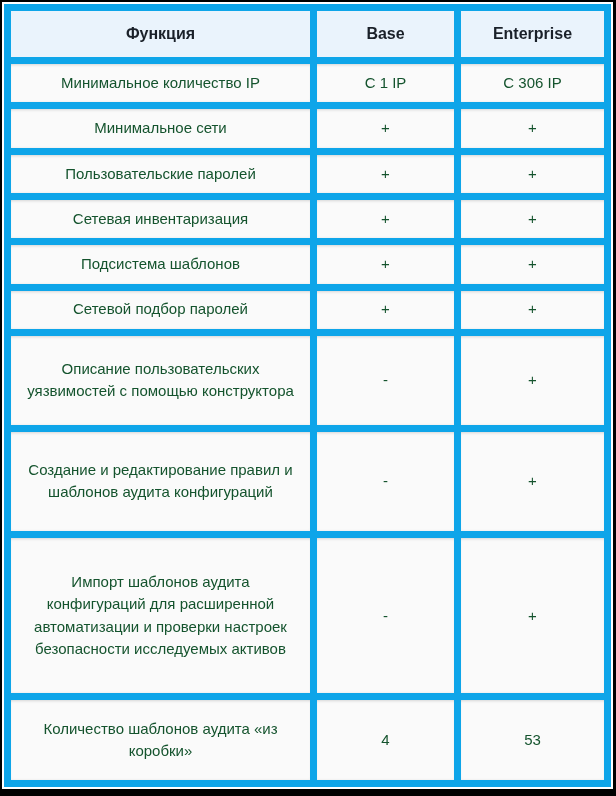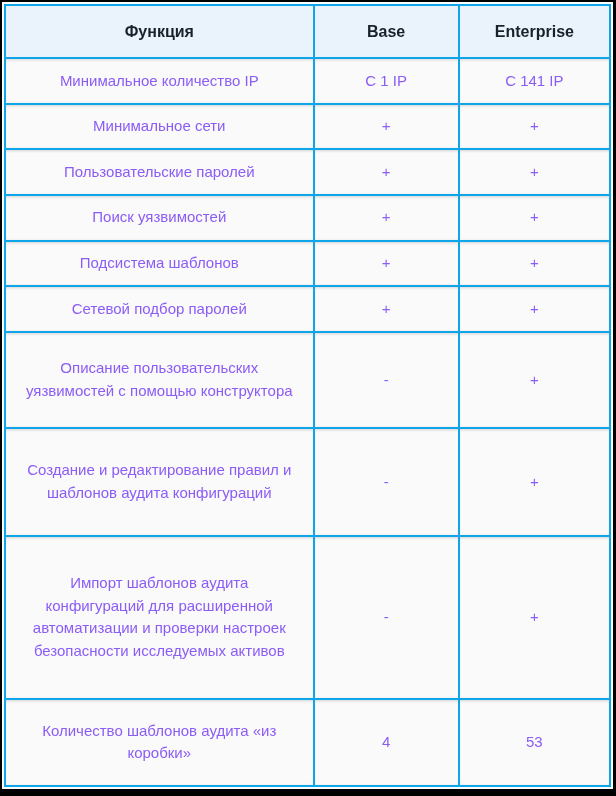"Функция" table.cmp th, table.cmp td { border: 2px solid #0ea5e9 -> 7px solid #0ea5e9 }
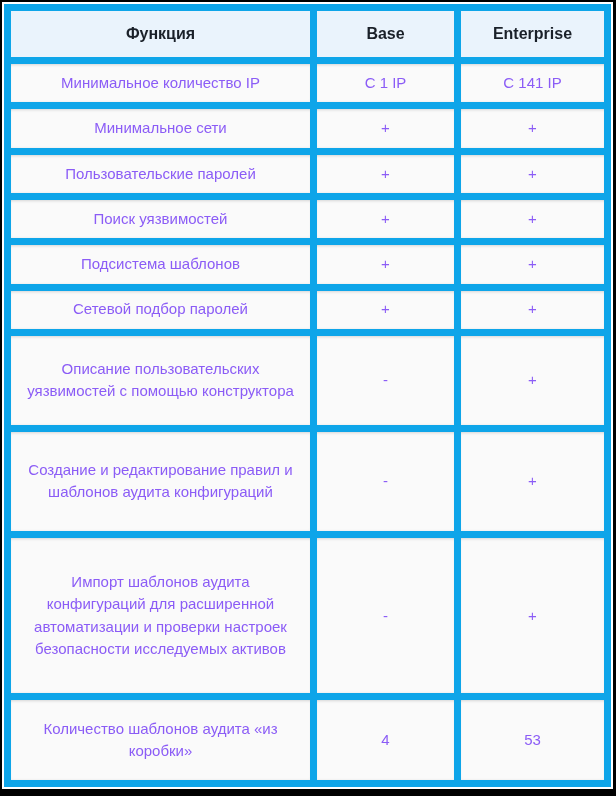"Минимальное количество IP" table.cmp td { color: #8b5cf6 -> #14532d }
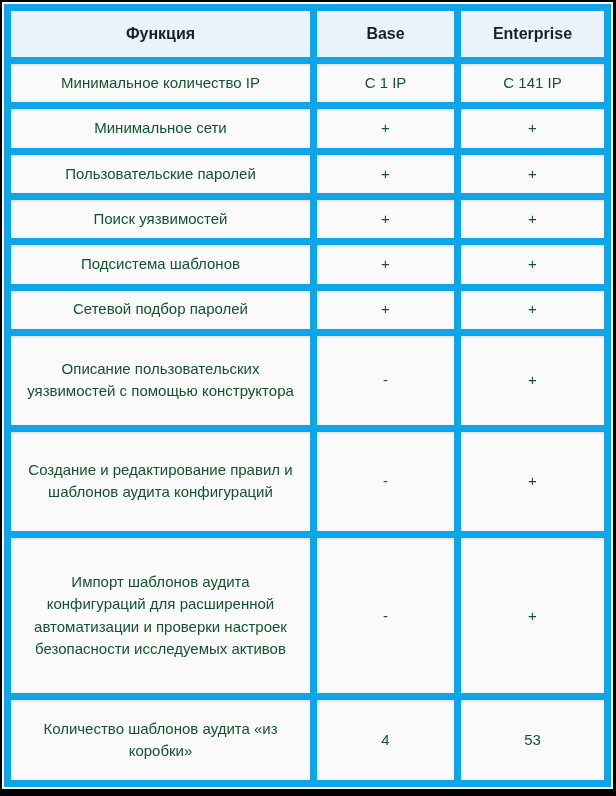"С 141 IP" span.cell-text { text: 141 -> 306 }
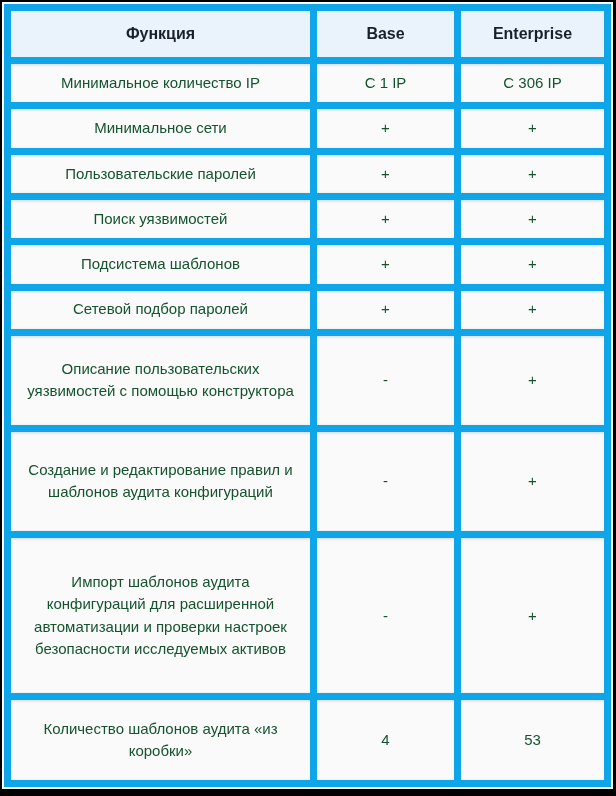"Сетевая инвентаризация" tr.rh45 { html: none -> <tr> <td><span>Сетевая инвентаризация</span></td> <td><span>+</span></td> <td><span>+</span></td> </tr> }
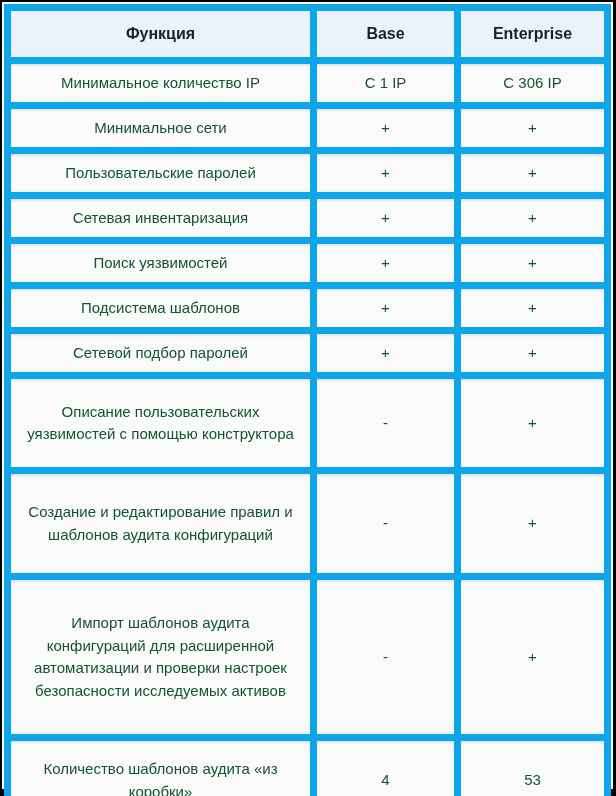"Поиск уязвимостей" tr.rh45 { html: <tr> <td><span>Поиск уязвимостей</span></td> <td><span>+</span></td> <td><span>+</span></td> </tr> -> none }
